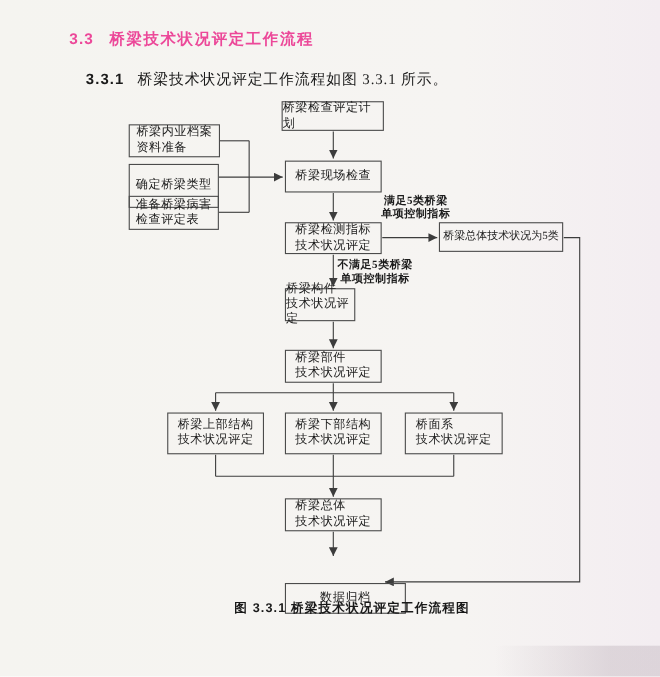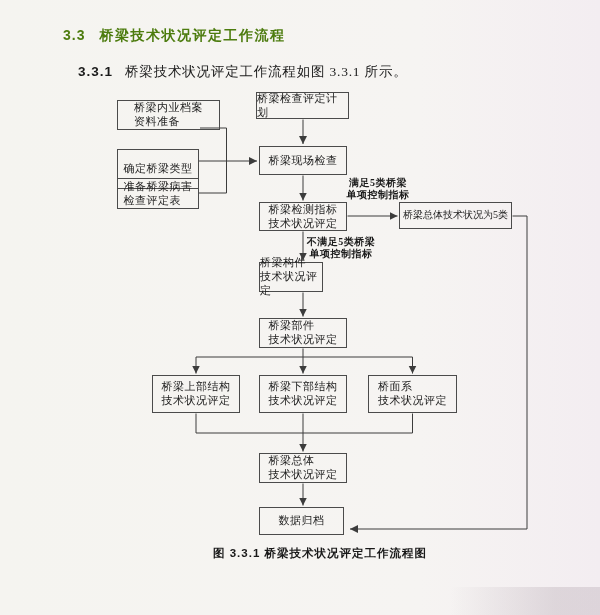"3.3 桥梁技术状况评定工作流程" .sec-heading { color: #4d7c0f -> #ec4899 }
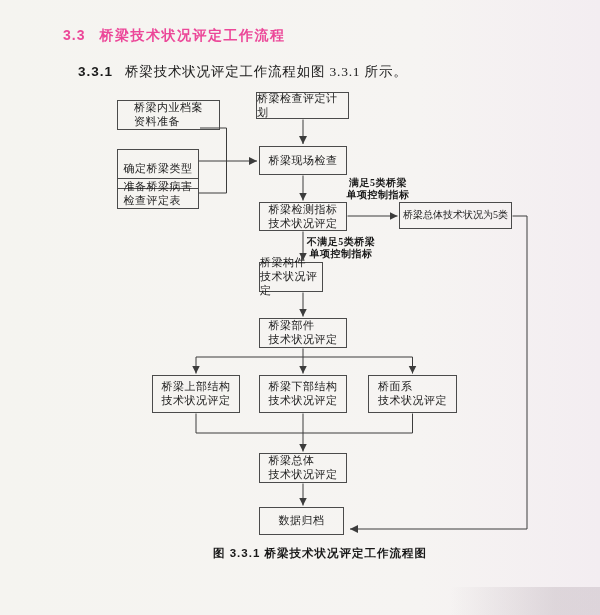"桥梁内业档案" div.node { top: 100px -> 113px; width: 103px -> 83px }
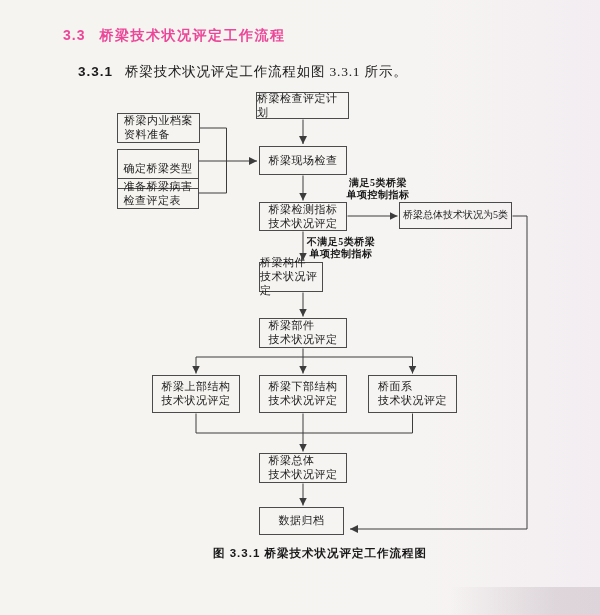"数据归档" div.node { top: 507px -> 530px; width: 85px -> 110px }
